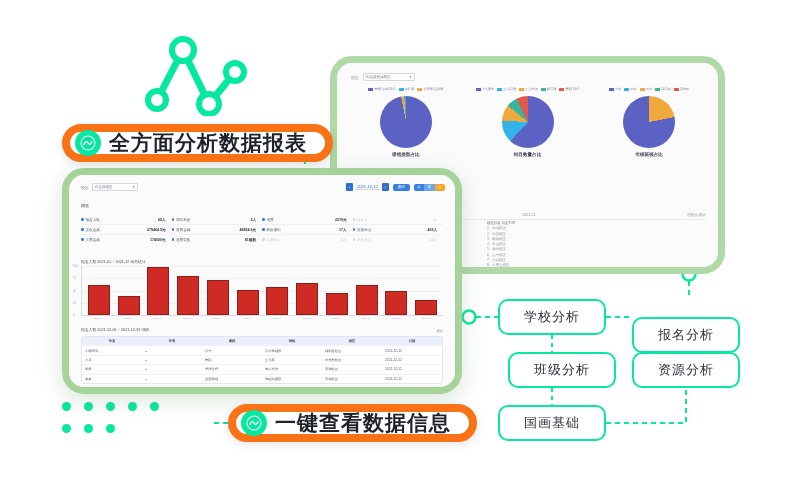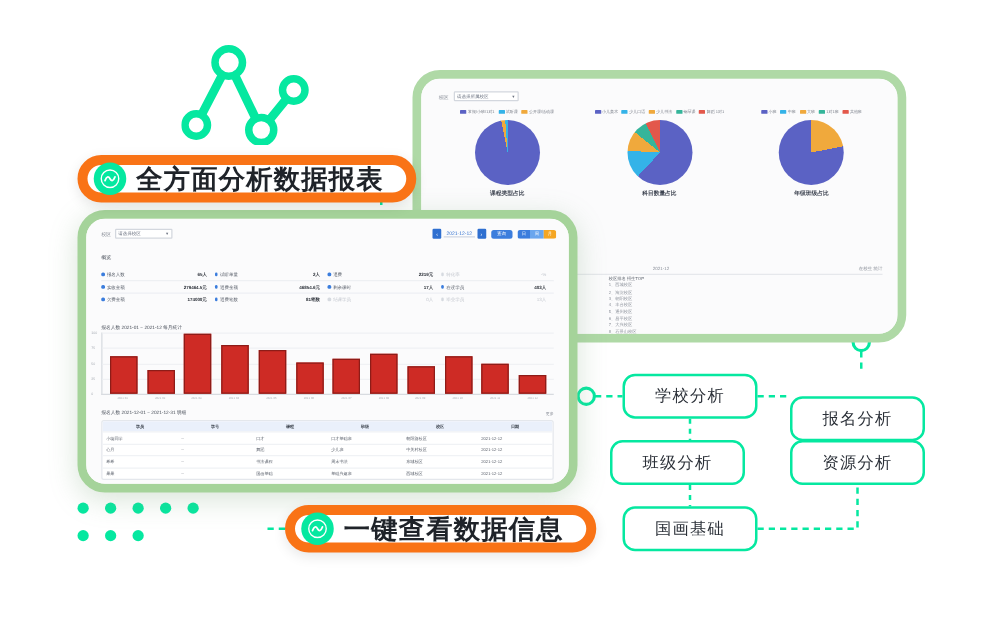"班级分析" .t2 { left: 488px -> 508px }
